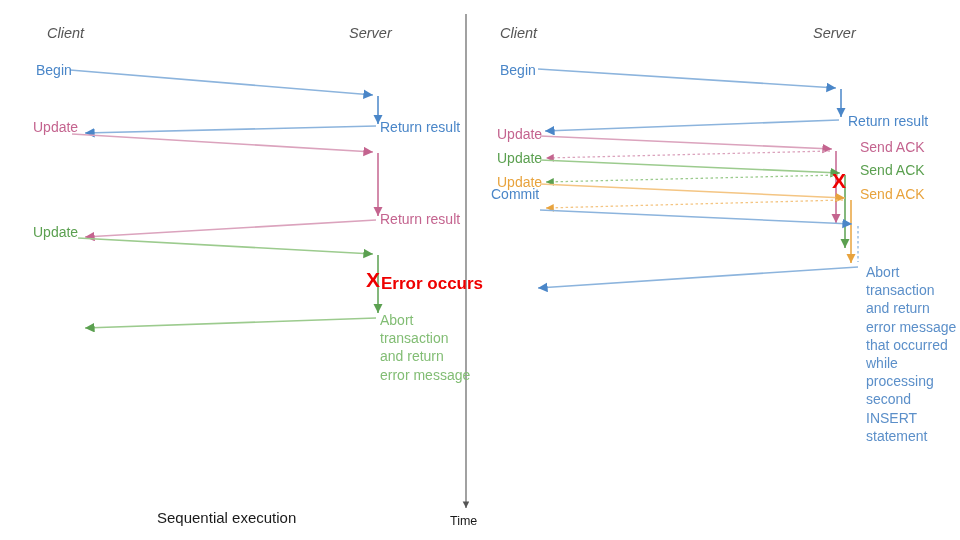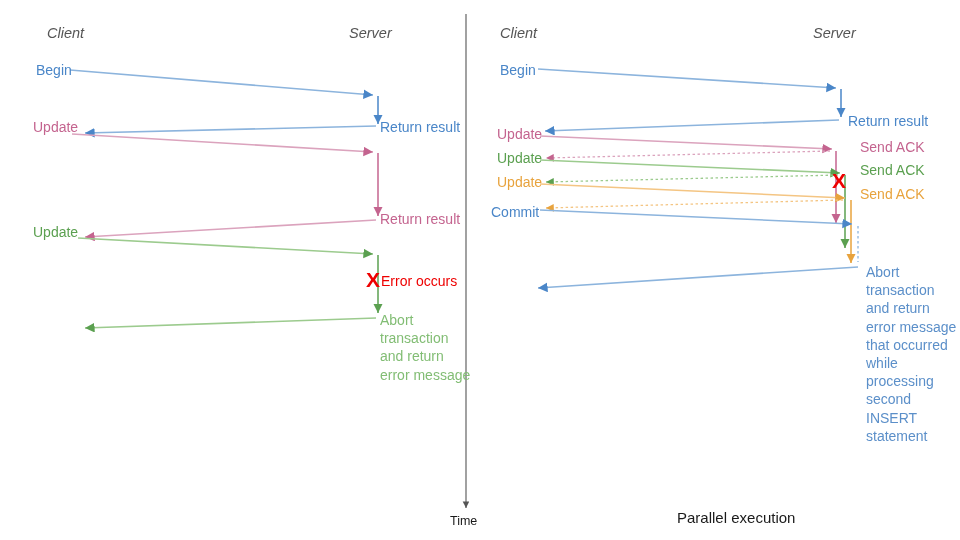"Commit" div.lbl { top: 204px -> 186px }
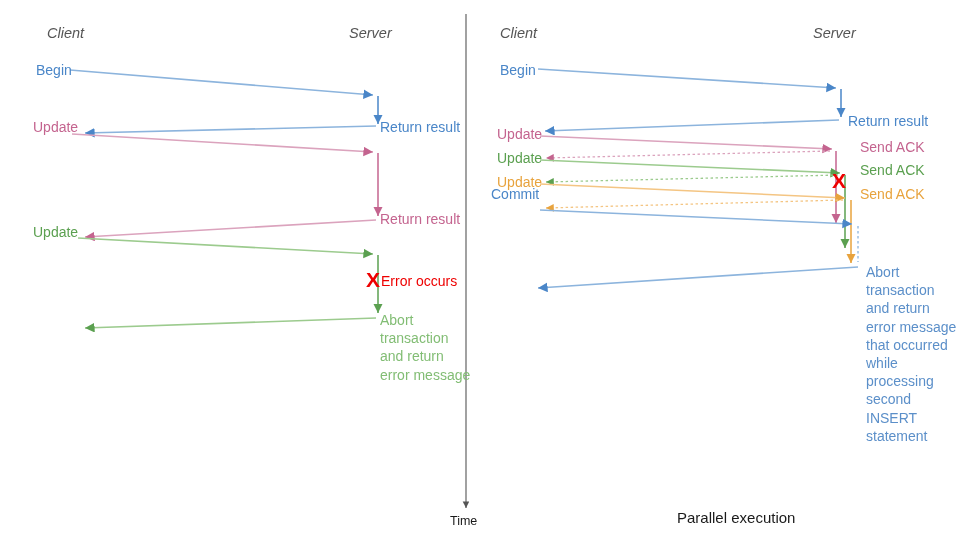"Error occurs" .lbl-error { font-size: 14px -> 17px; font-weight: normal -> bold }
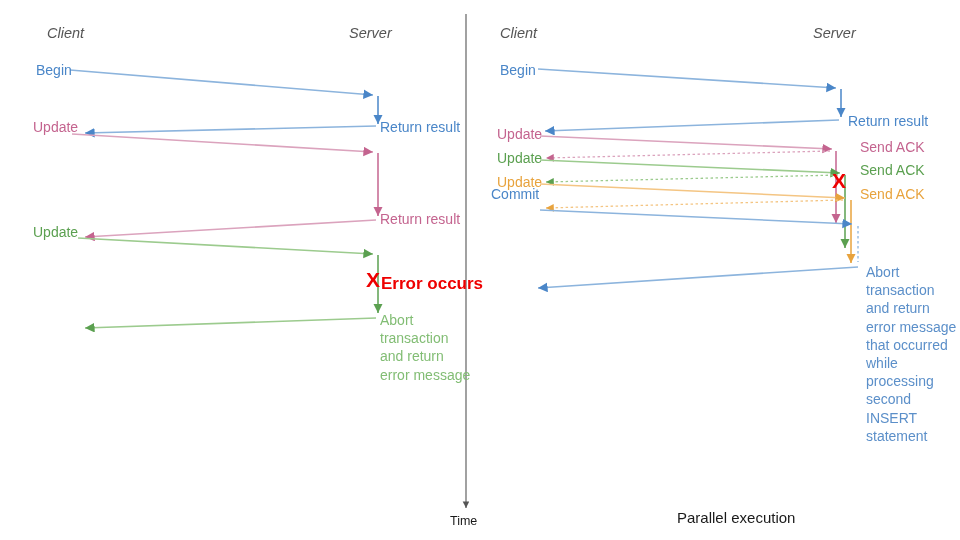"Sequential execution" div.lbl { html: none -> <div>Sequential execution</div> }
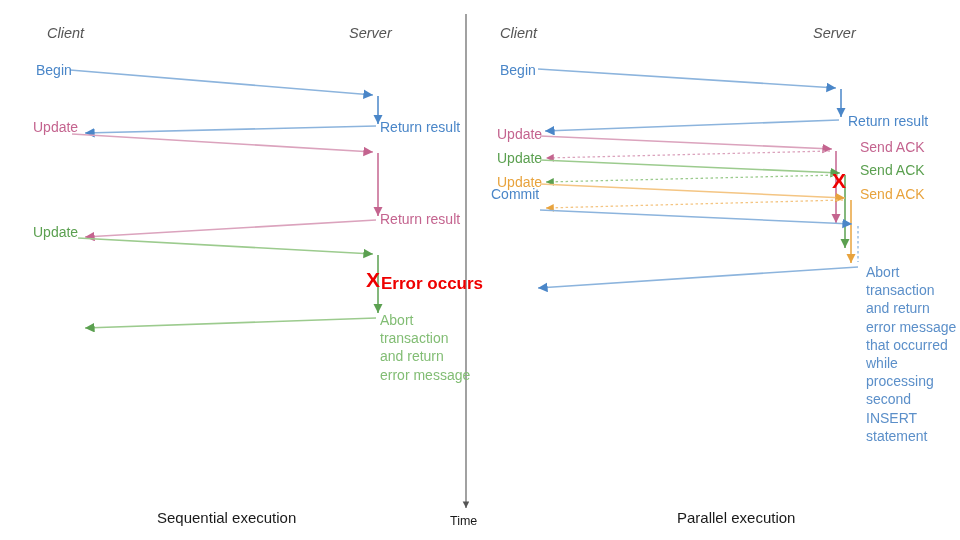"Parallel execution" div.lbl { html: <div>Parallel execution</div> -> none }
